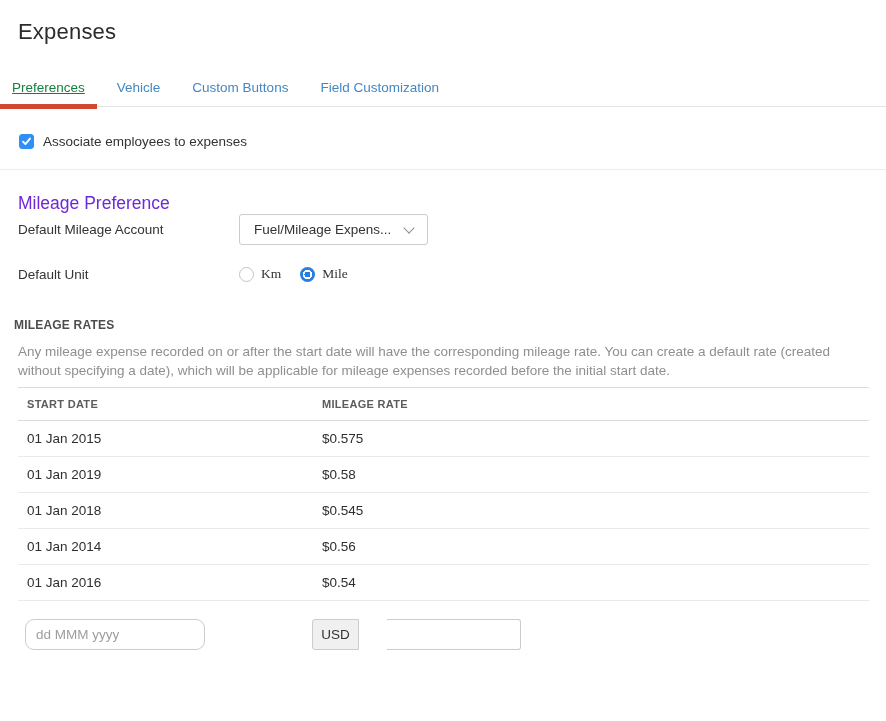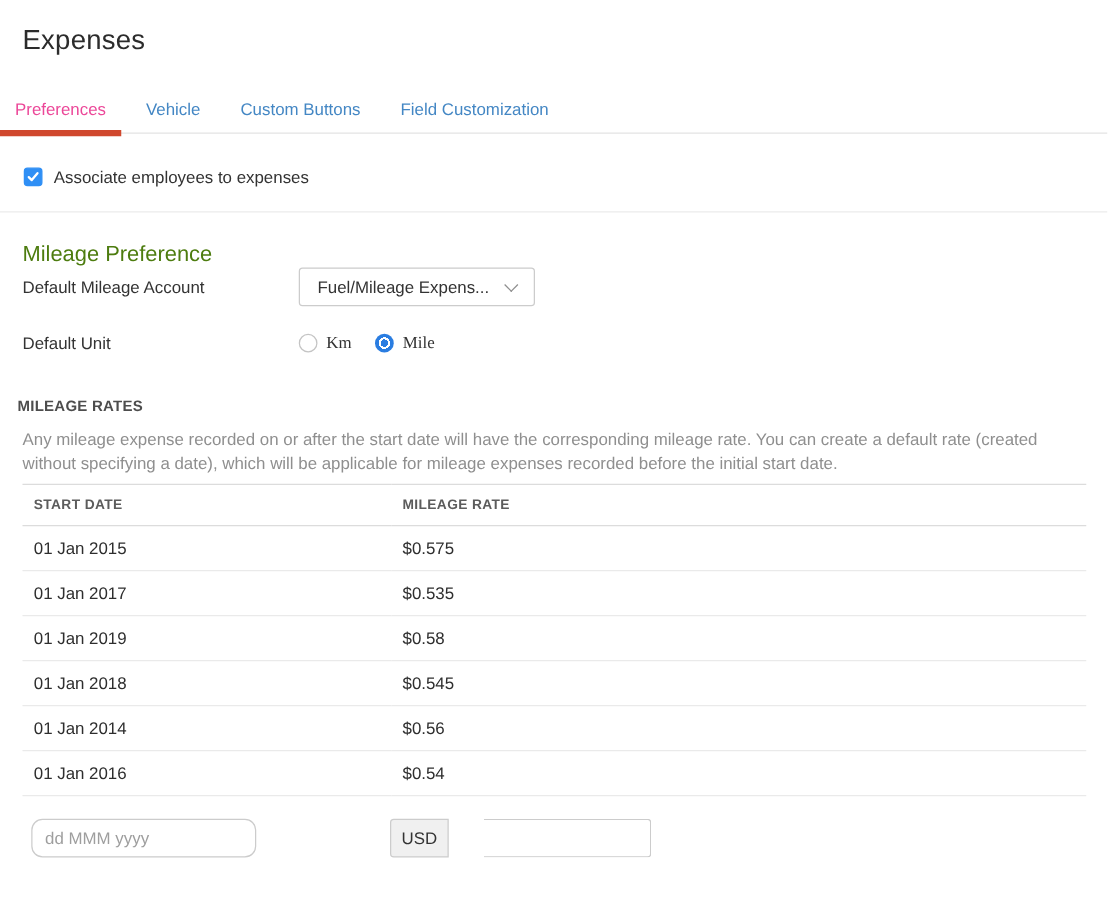"Preferences" .tab.active { color: #ec4899 -> #15803d; text-decoration: none -> underline }
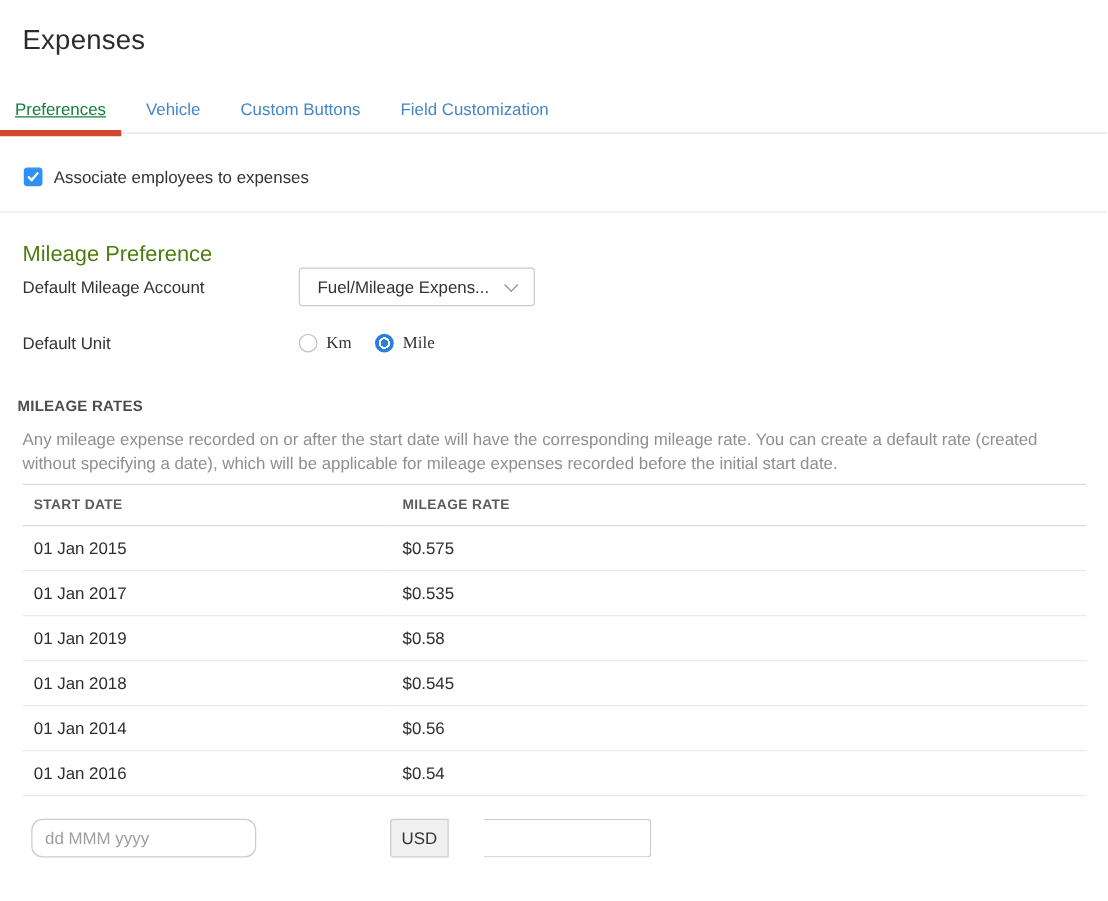"Mileage Preference" .section-heading { color: #4d7c0f -> #6d28d9 }
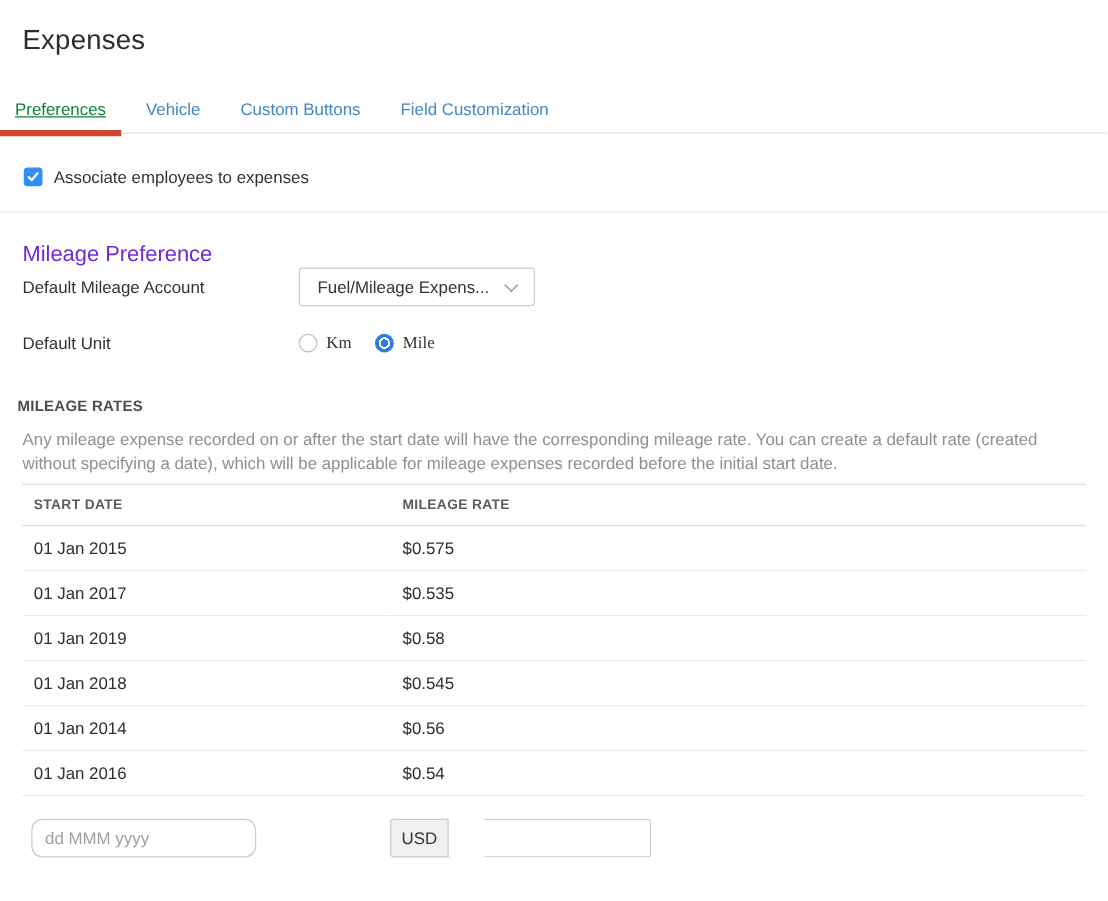"01 Jan 2017" tr { html: <tr> <td>01 Jan 2017</td> <td>$0.535</td> </tr> -> none }
